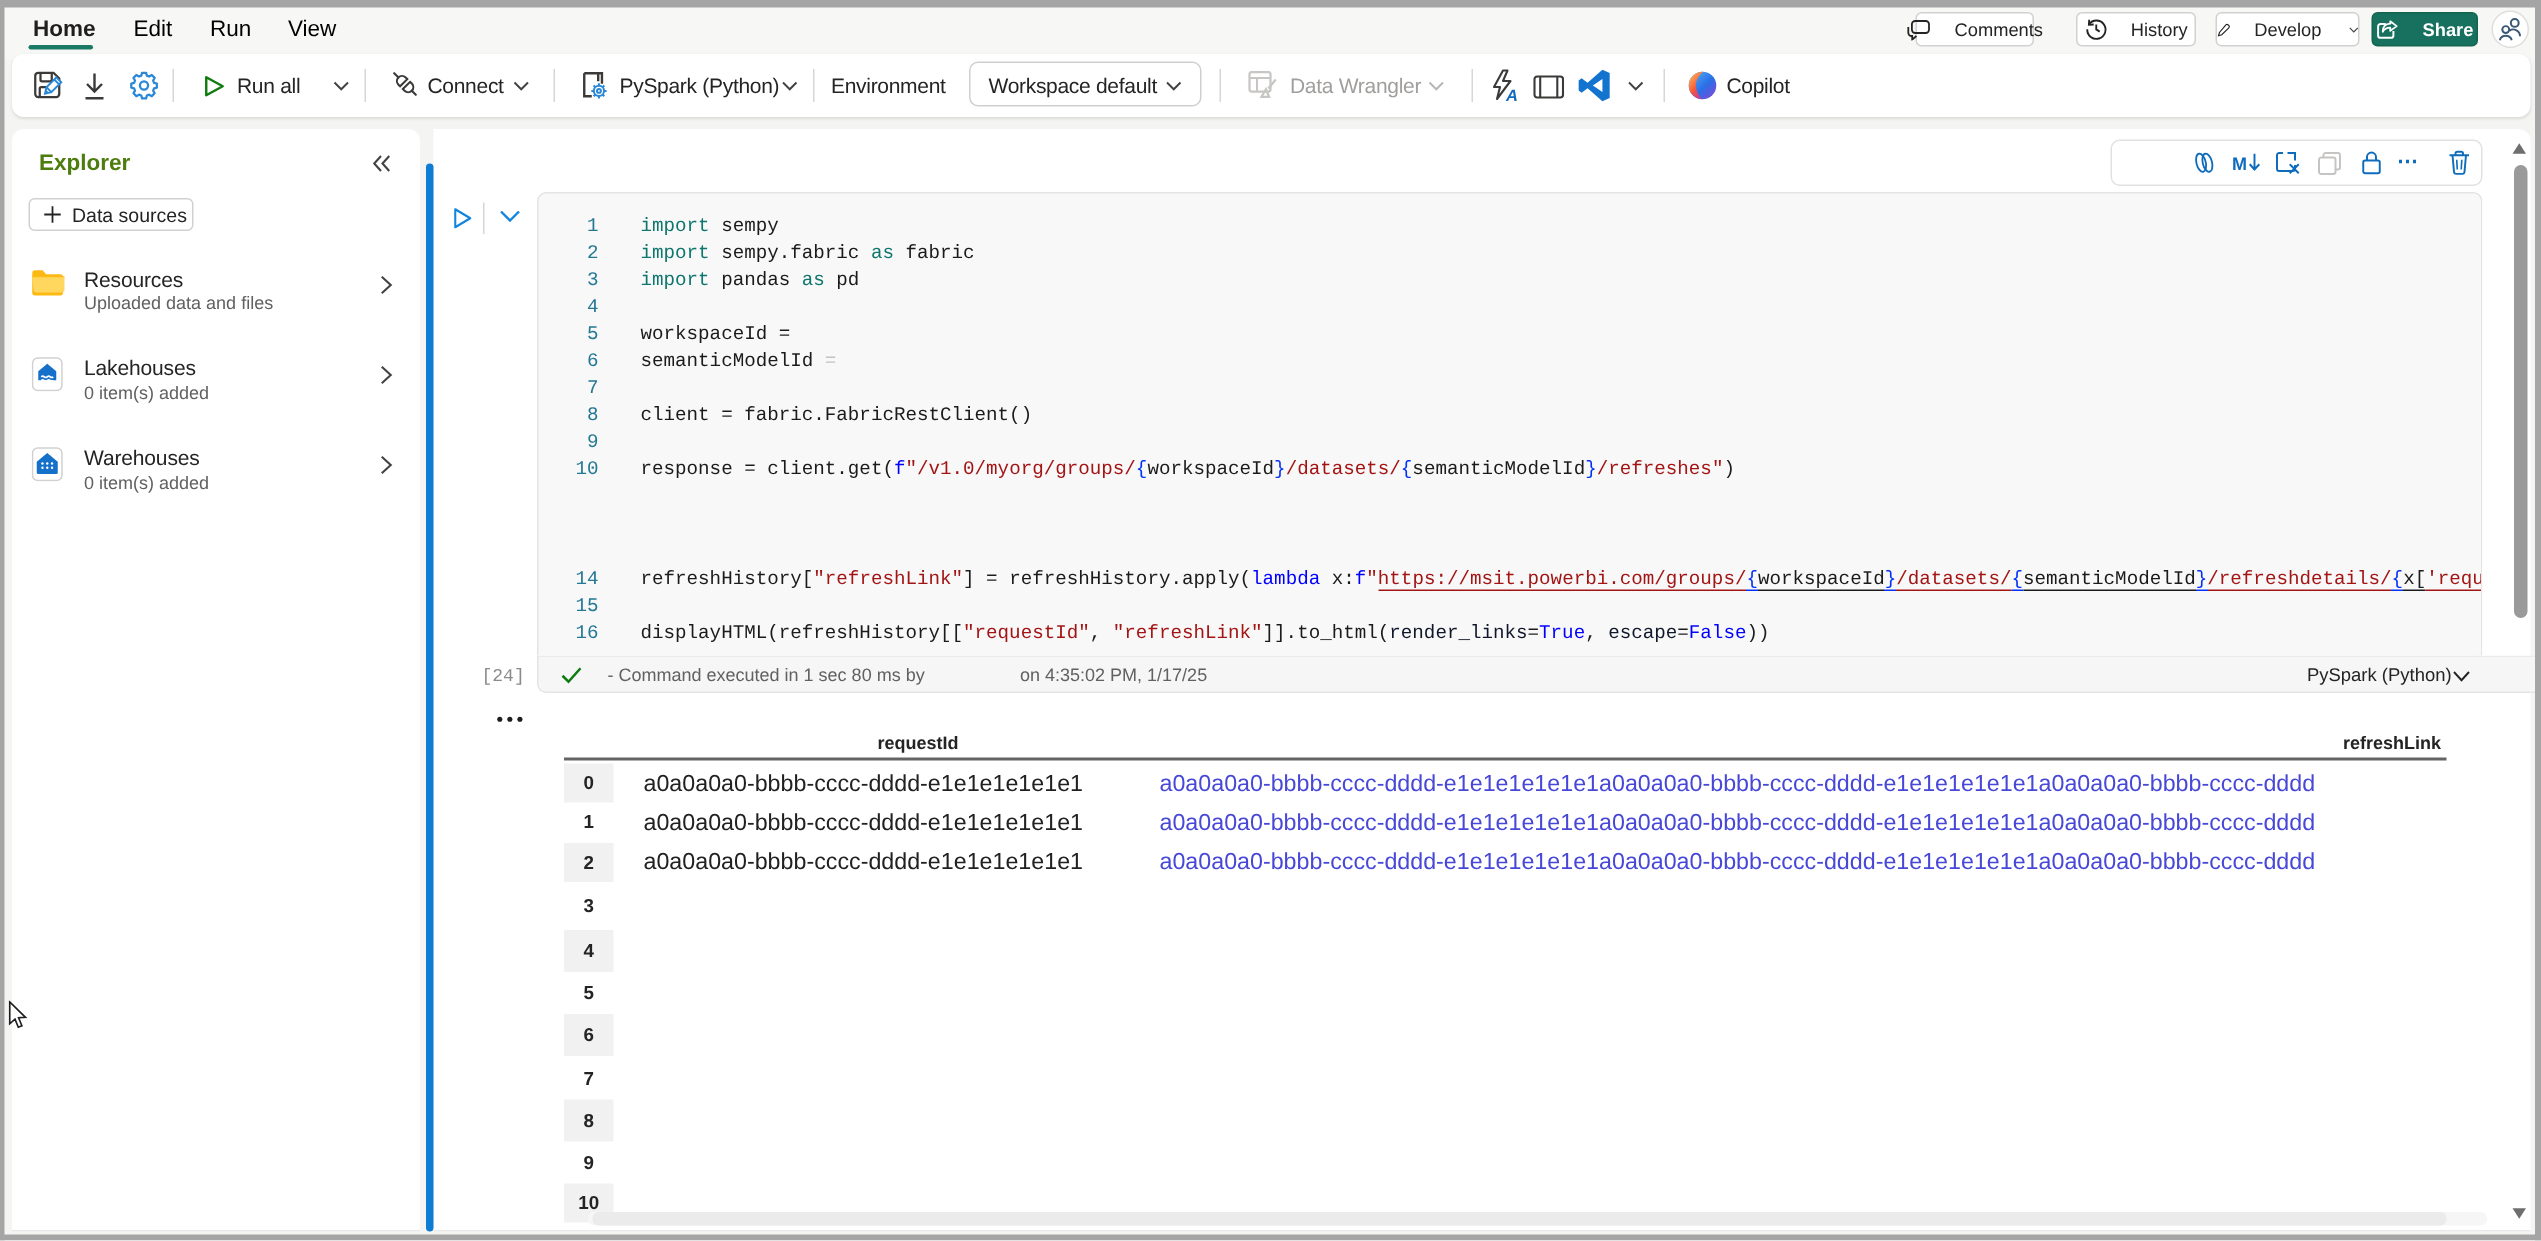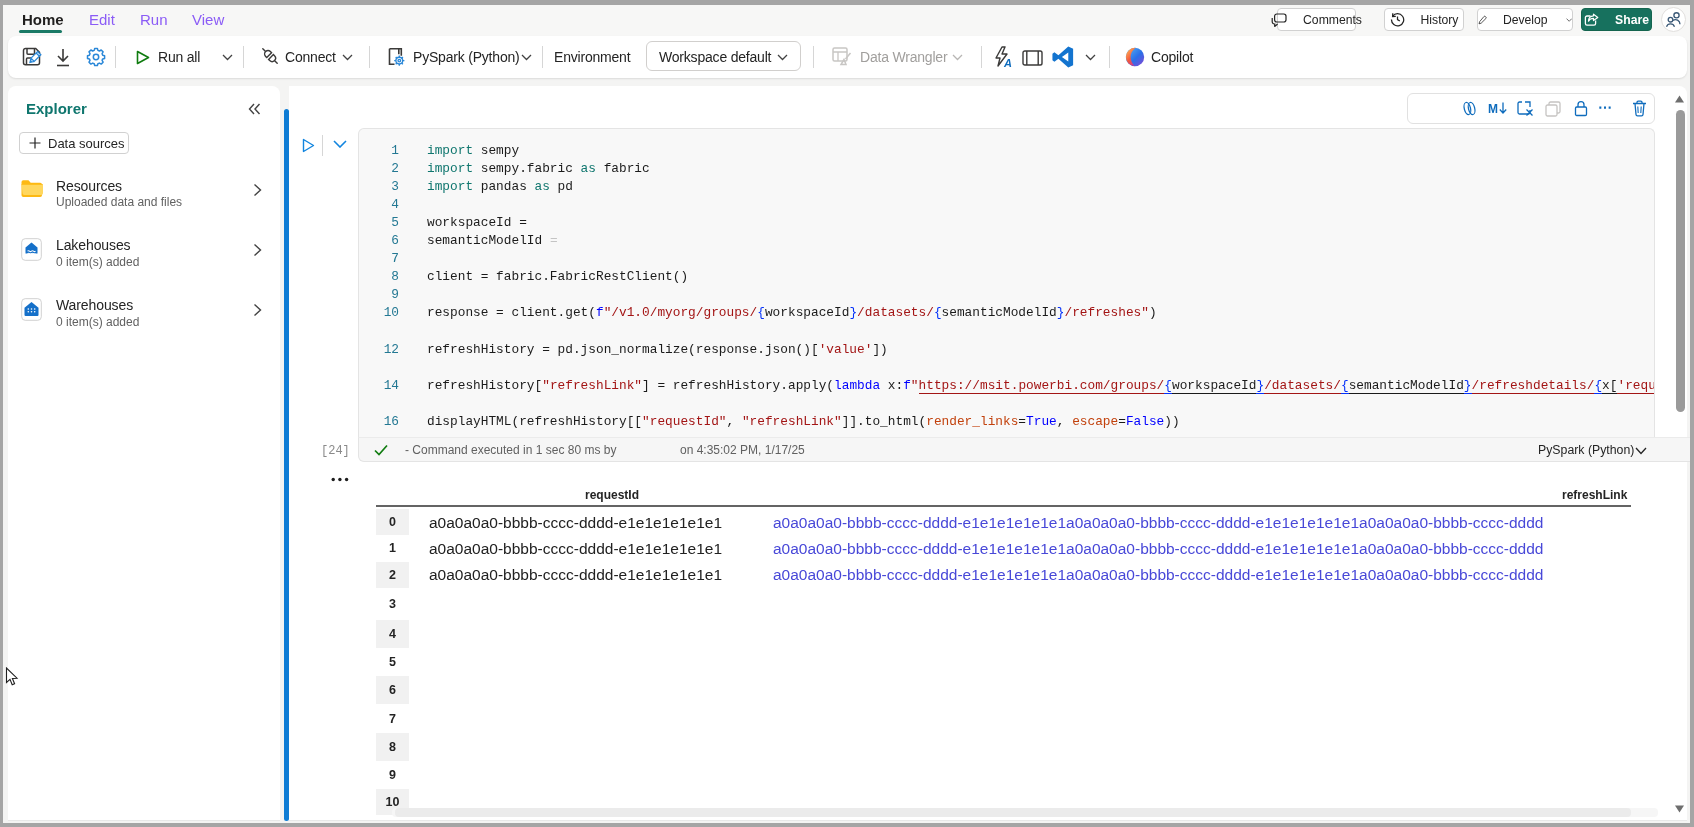"Edit" .mtab { color: #8b5cf6 -> #000000 }
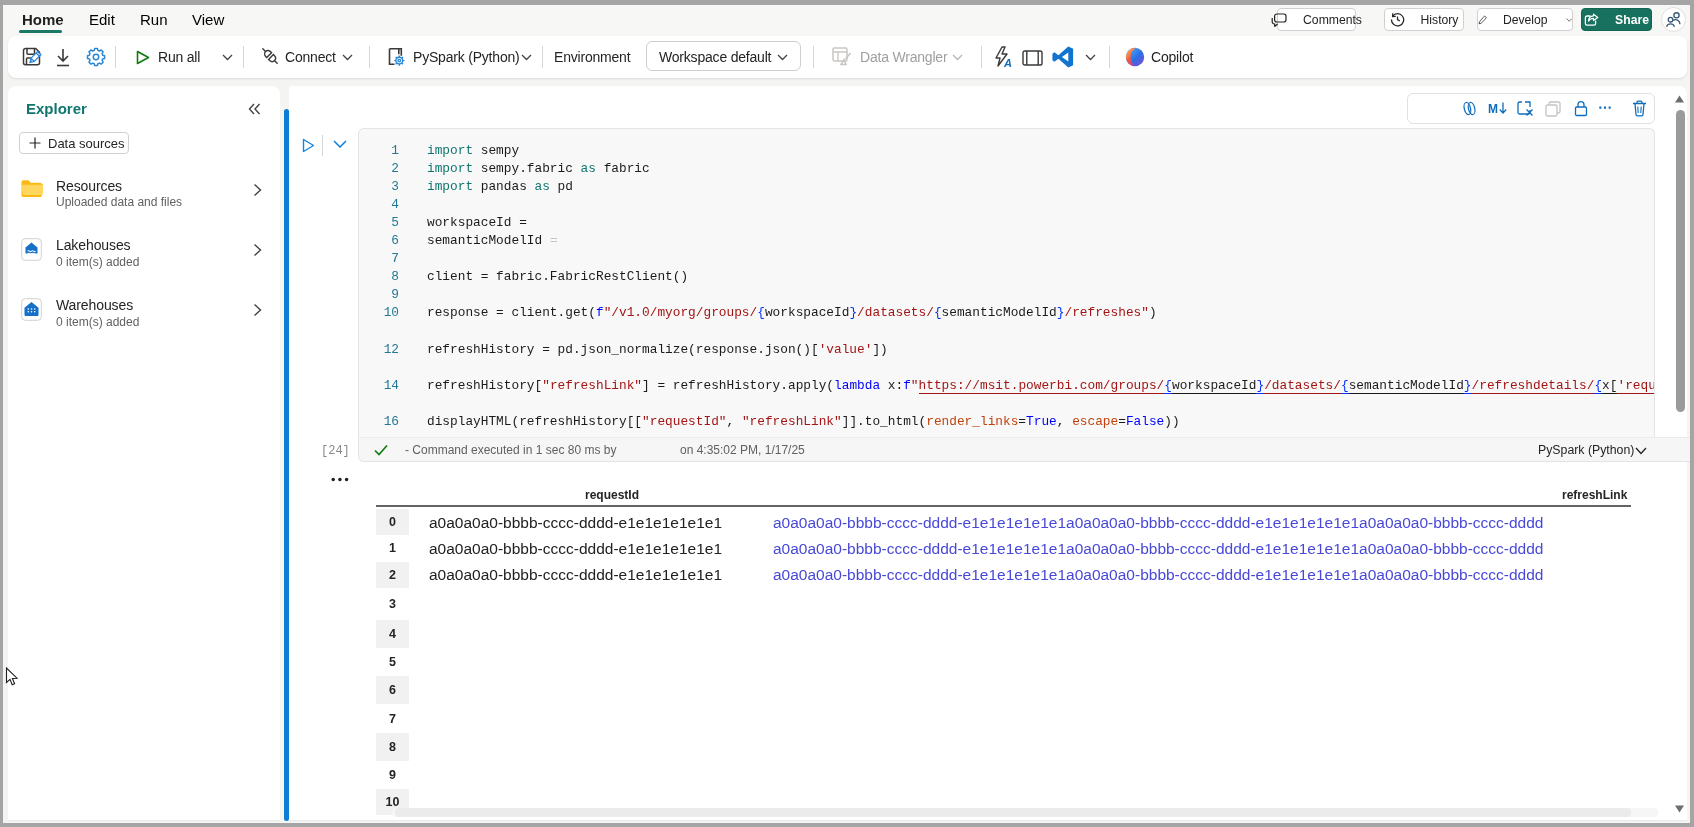"Explorer" div.abs { color: #0f766e -> #4d7c0f }
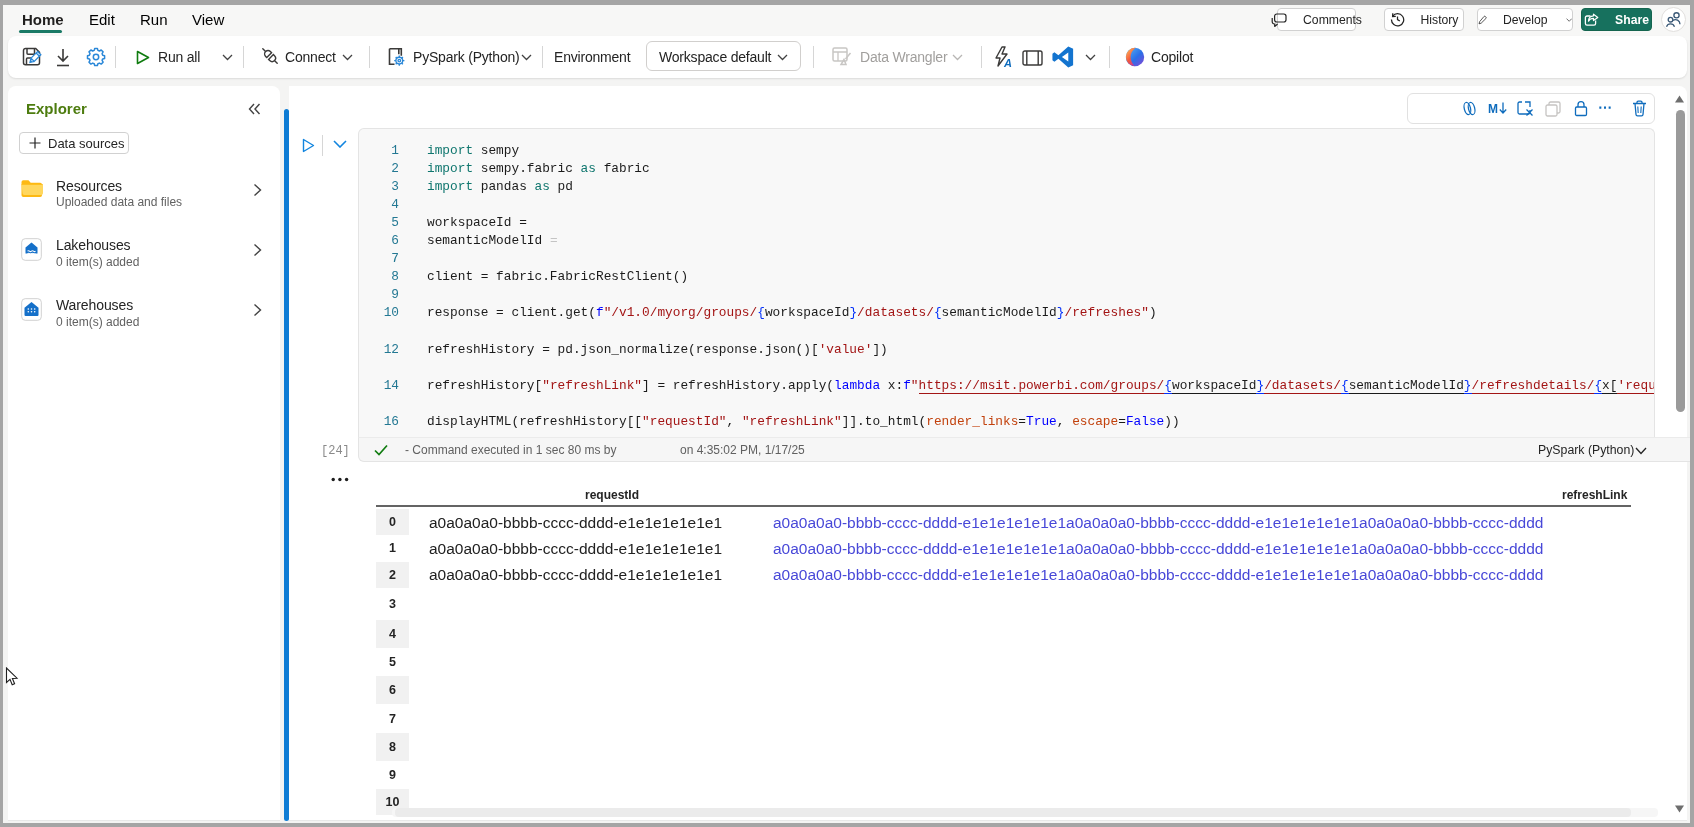"12" div.codeline { html: <div><span>12</span><span>refreshHistory = pd.json_normalize(response.json()[<span>'value'</span>])</span></div> -> none }
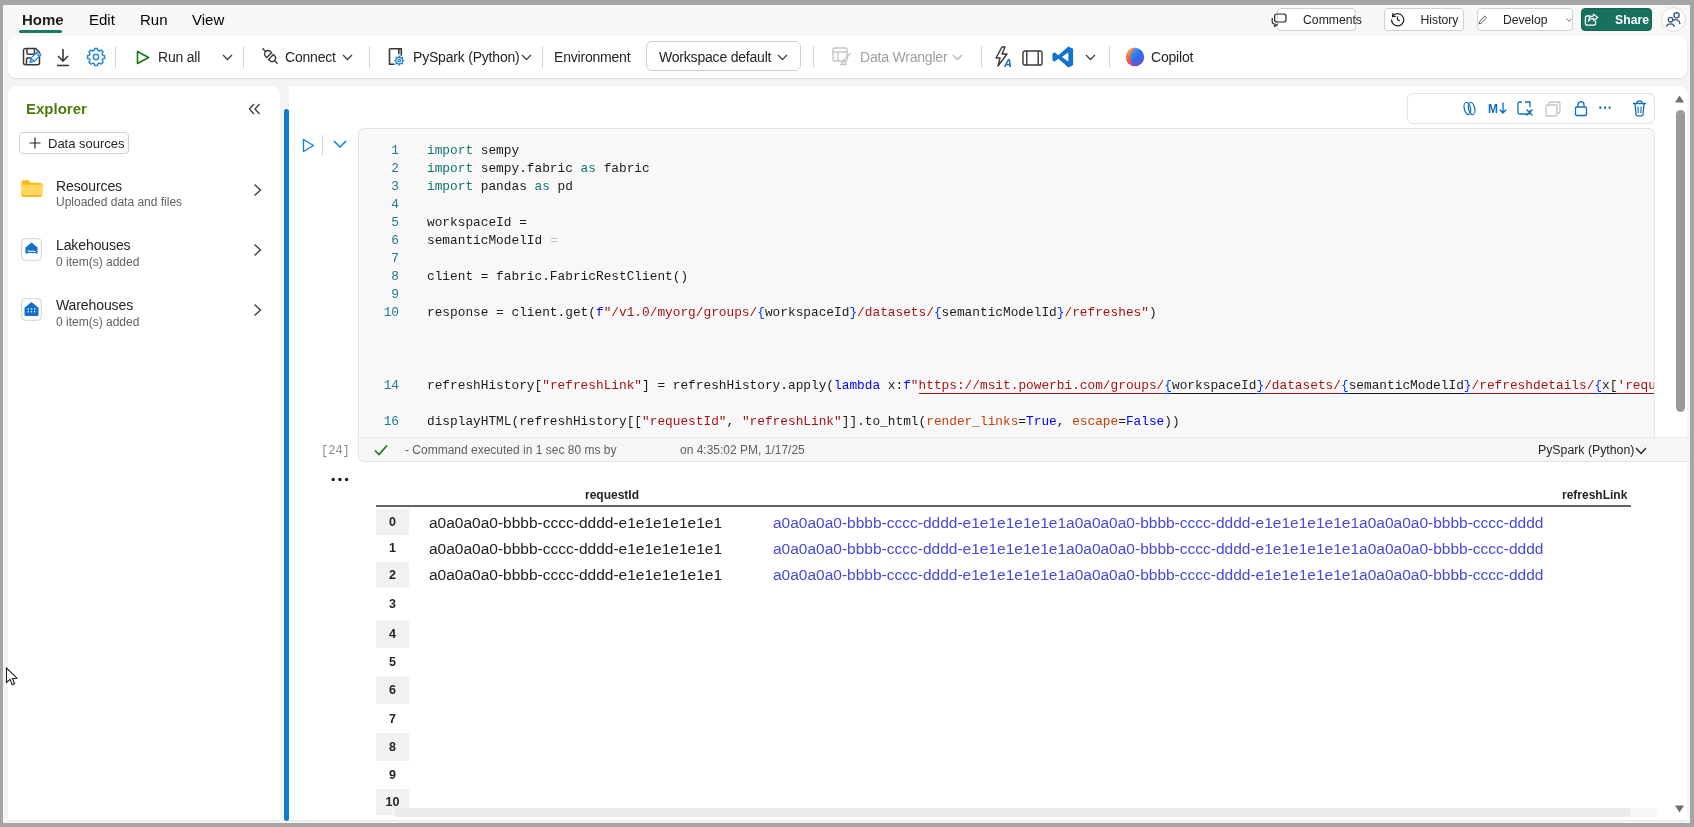"15" div.codeline { html: none -> <div><span>15</span><span></span></div> }
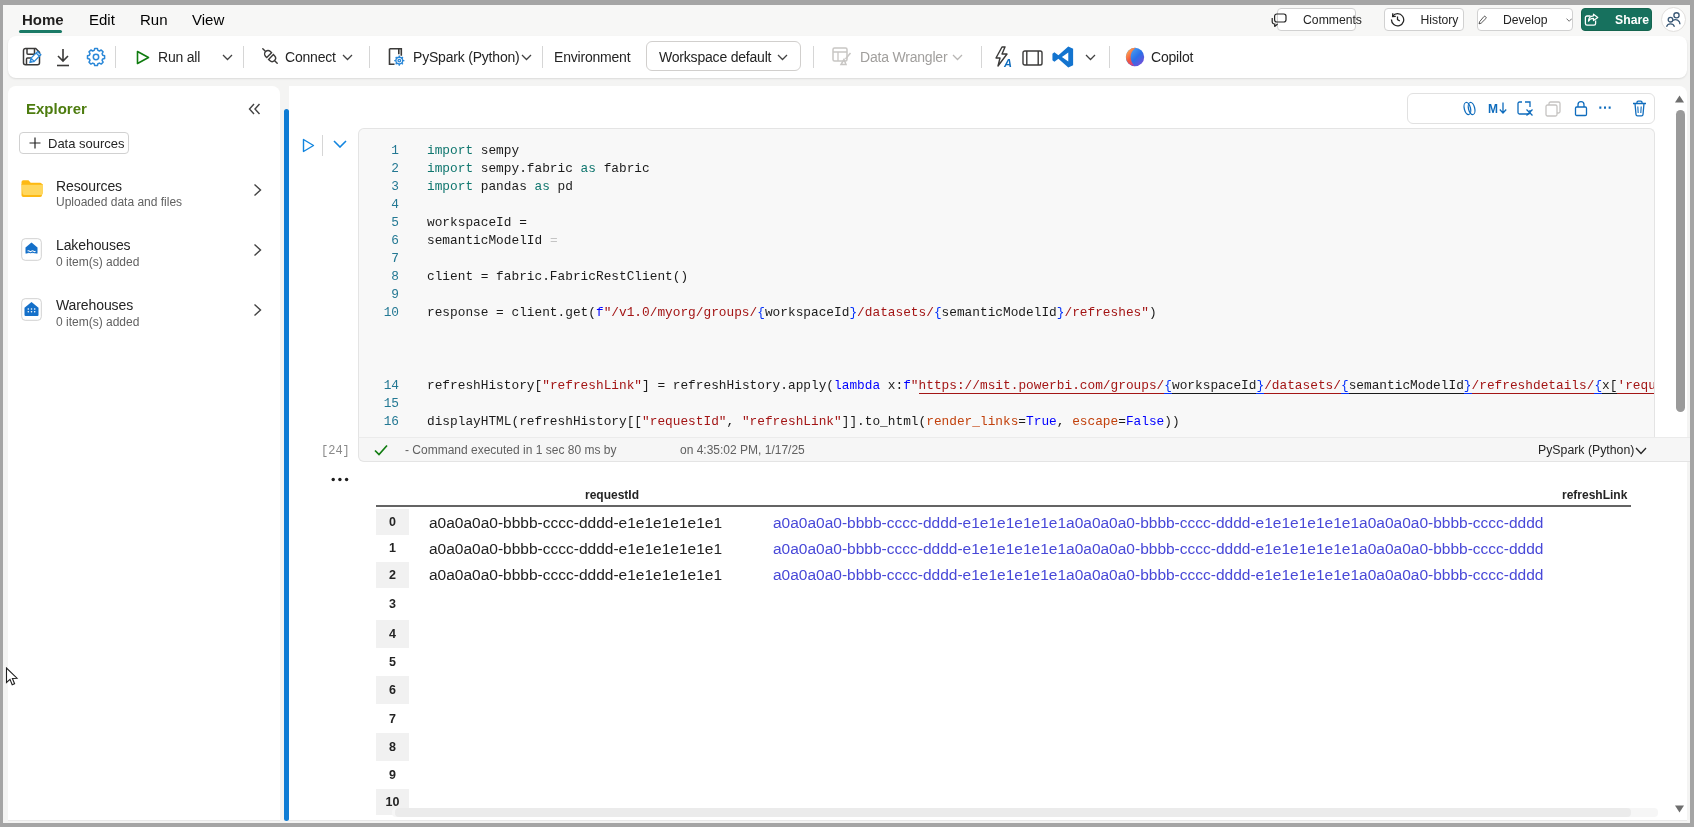"render_links" .db { color: #c2410c -> #0f172a }
